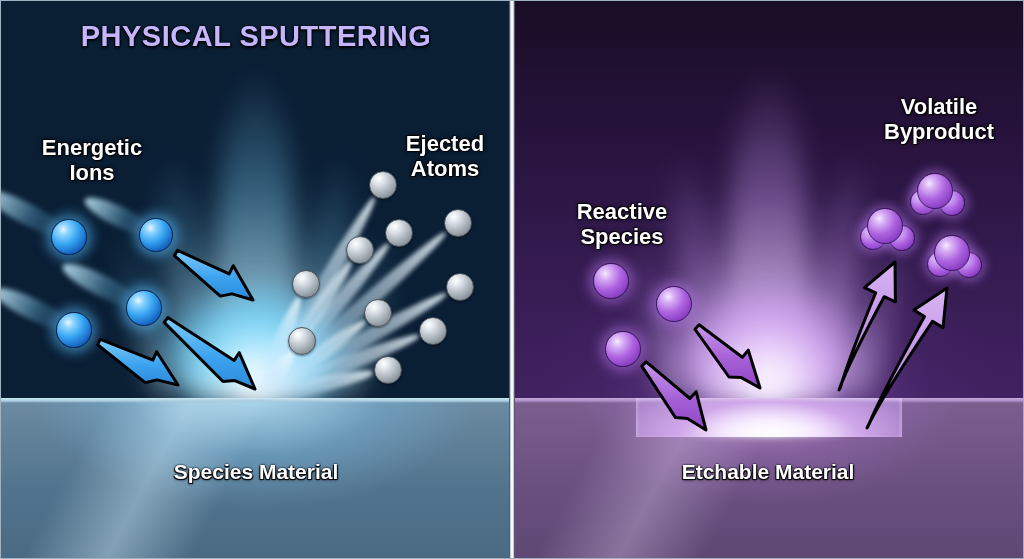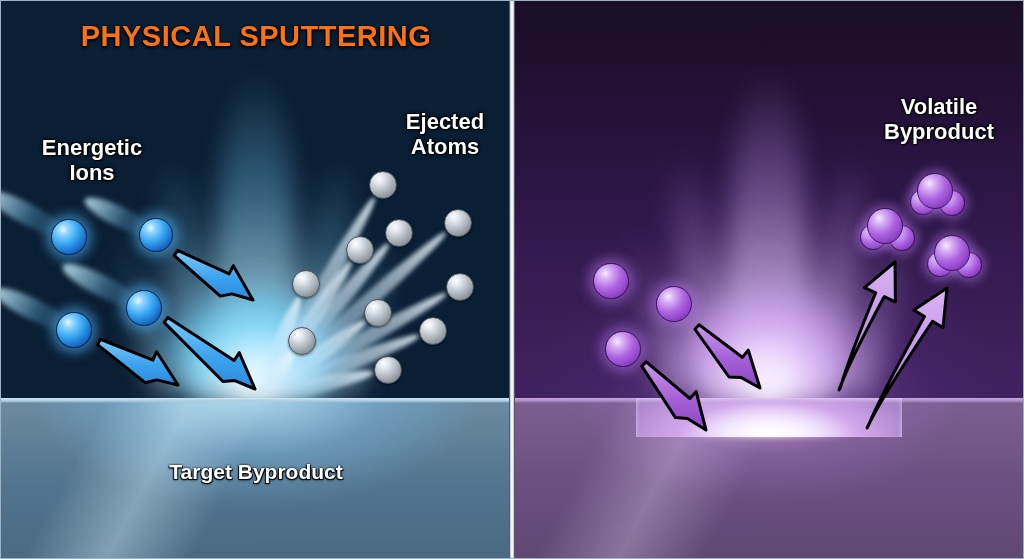"PHYSICAL SPUTTERING" .title { color: #f97316 -> #c4b5fd }
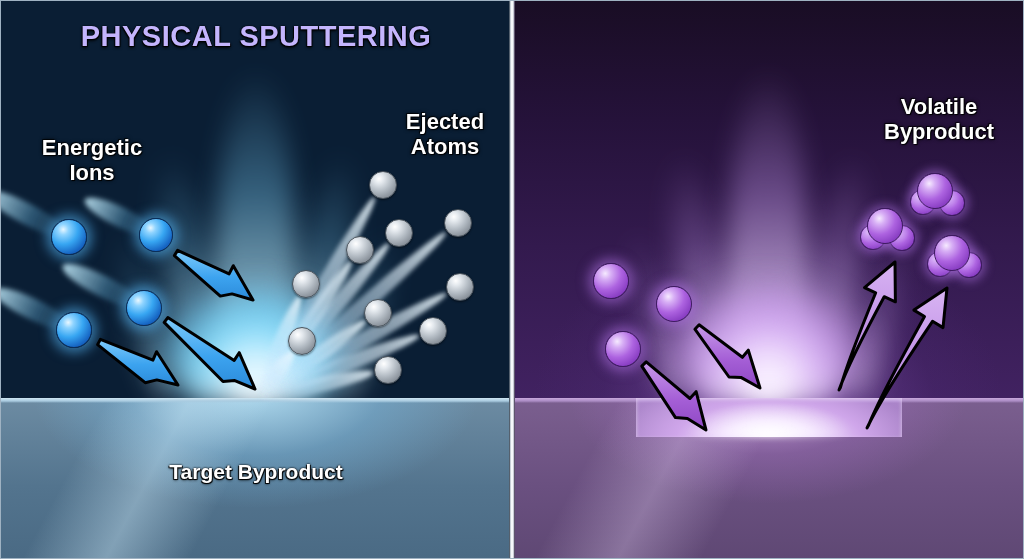"Ejected" div.label { top: 110px -> 132px }
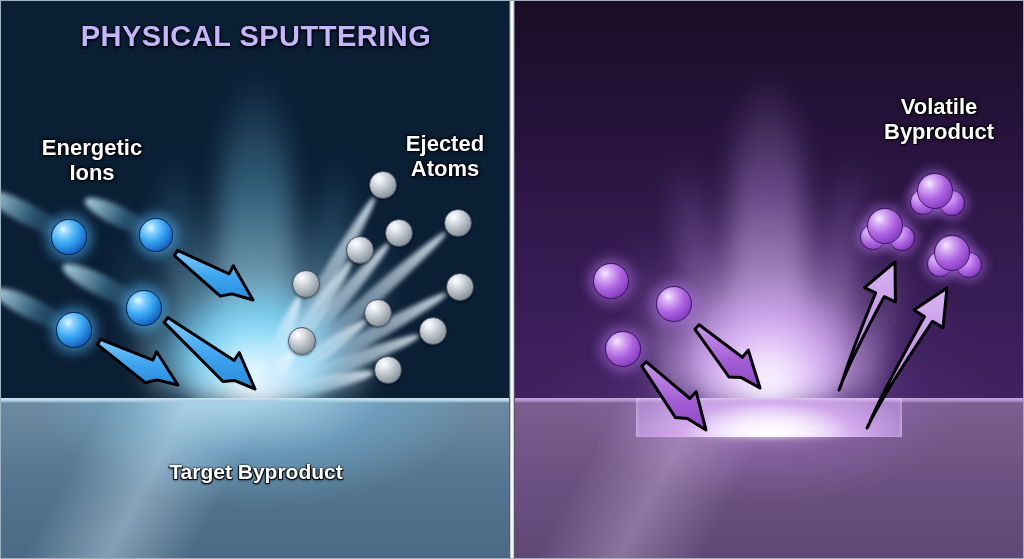"Reactive" div.label { html: none -> <div>Reactive Species</div> }
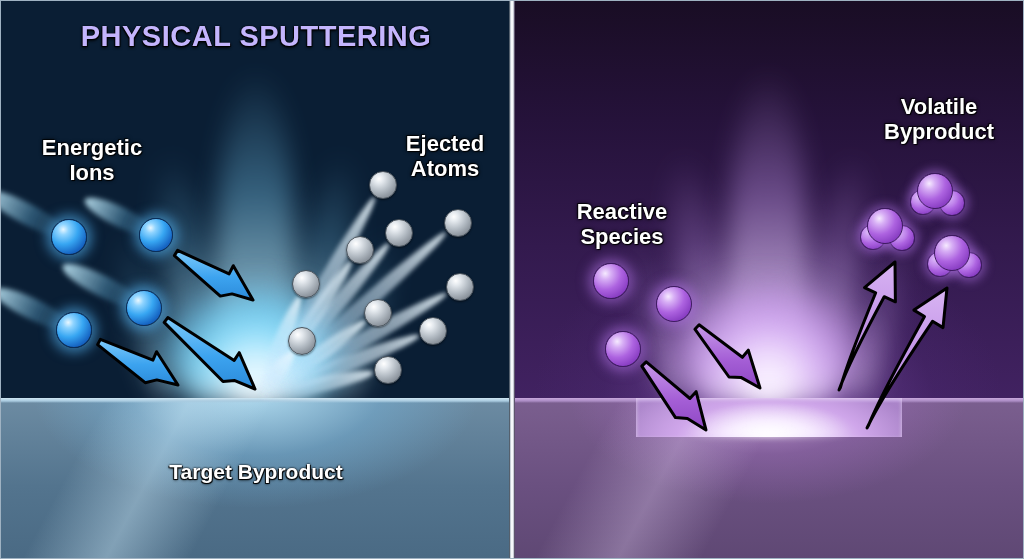"Target Byproduct" div.mat-label { text: Target Byproduct -> Species Material }
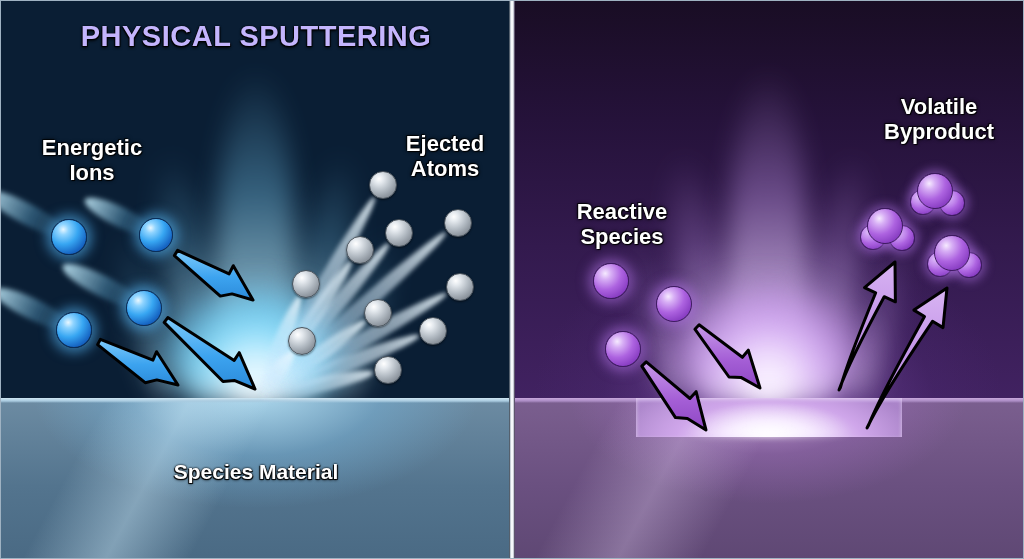"Etchable Material" div.mat-label { html: none -> <div>Etchable Material</div> }
